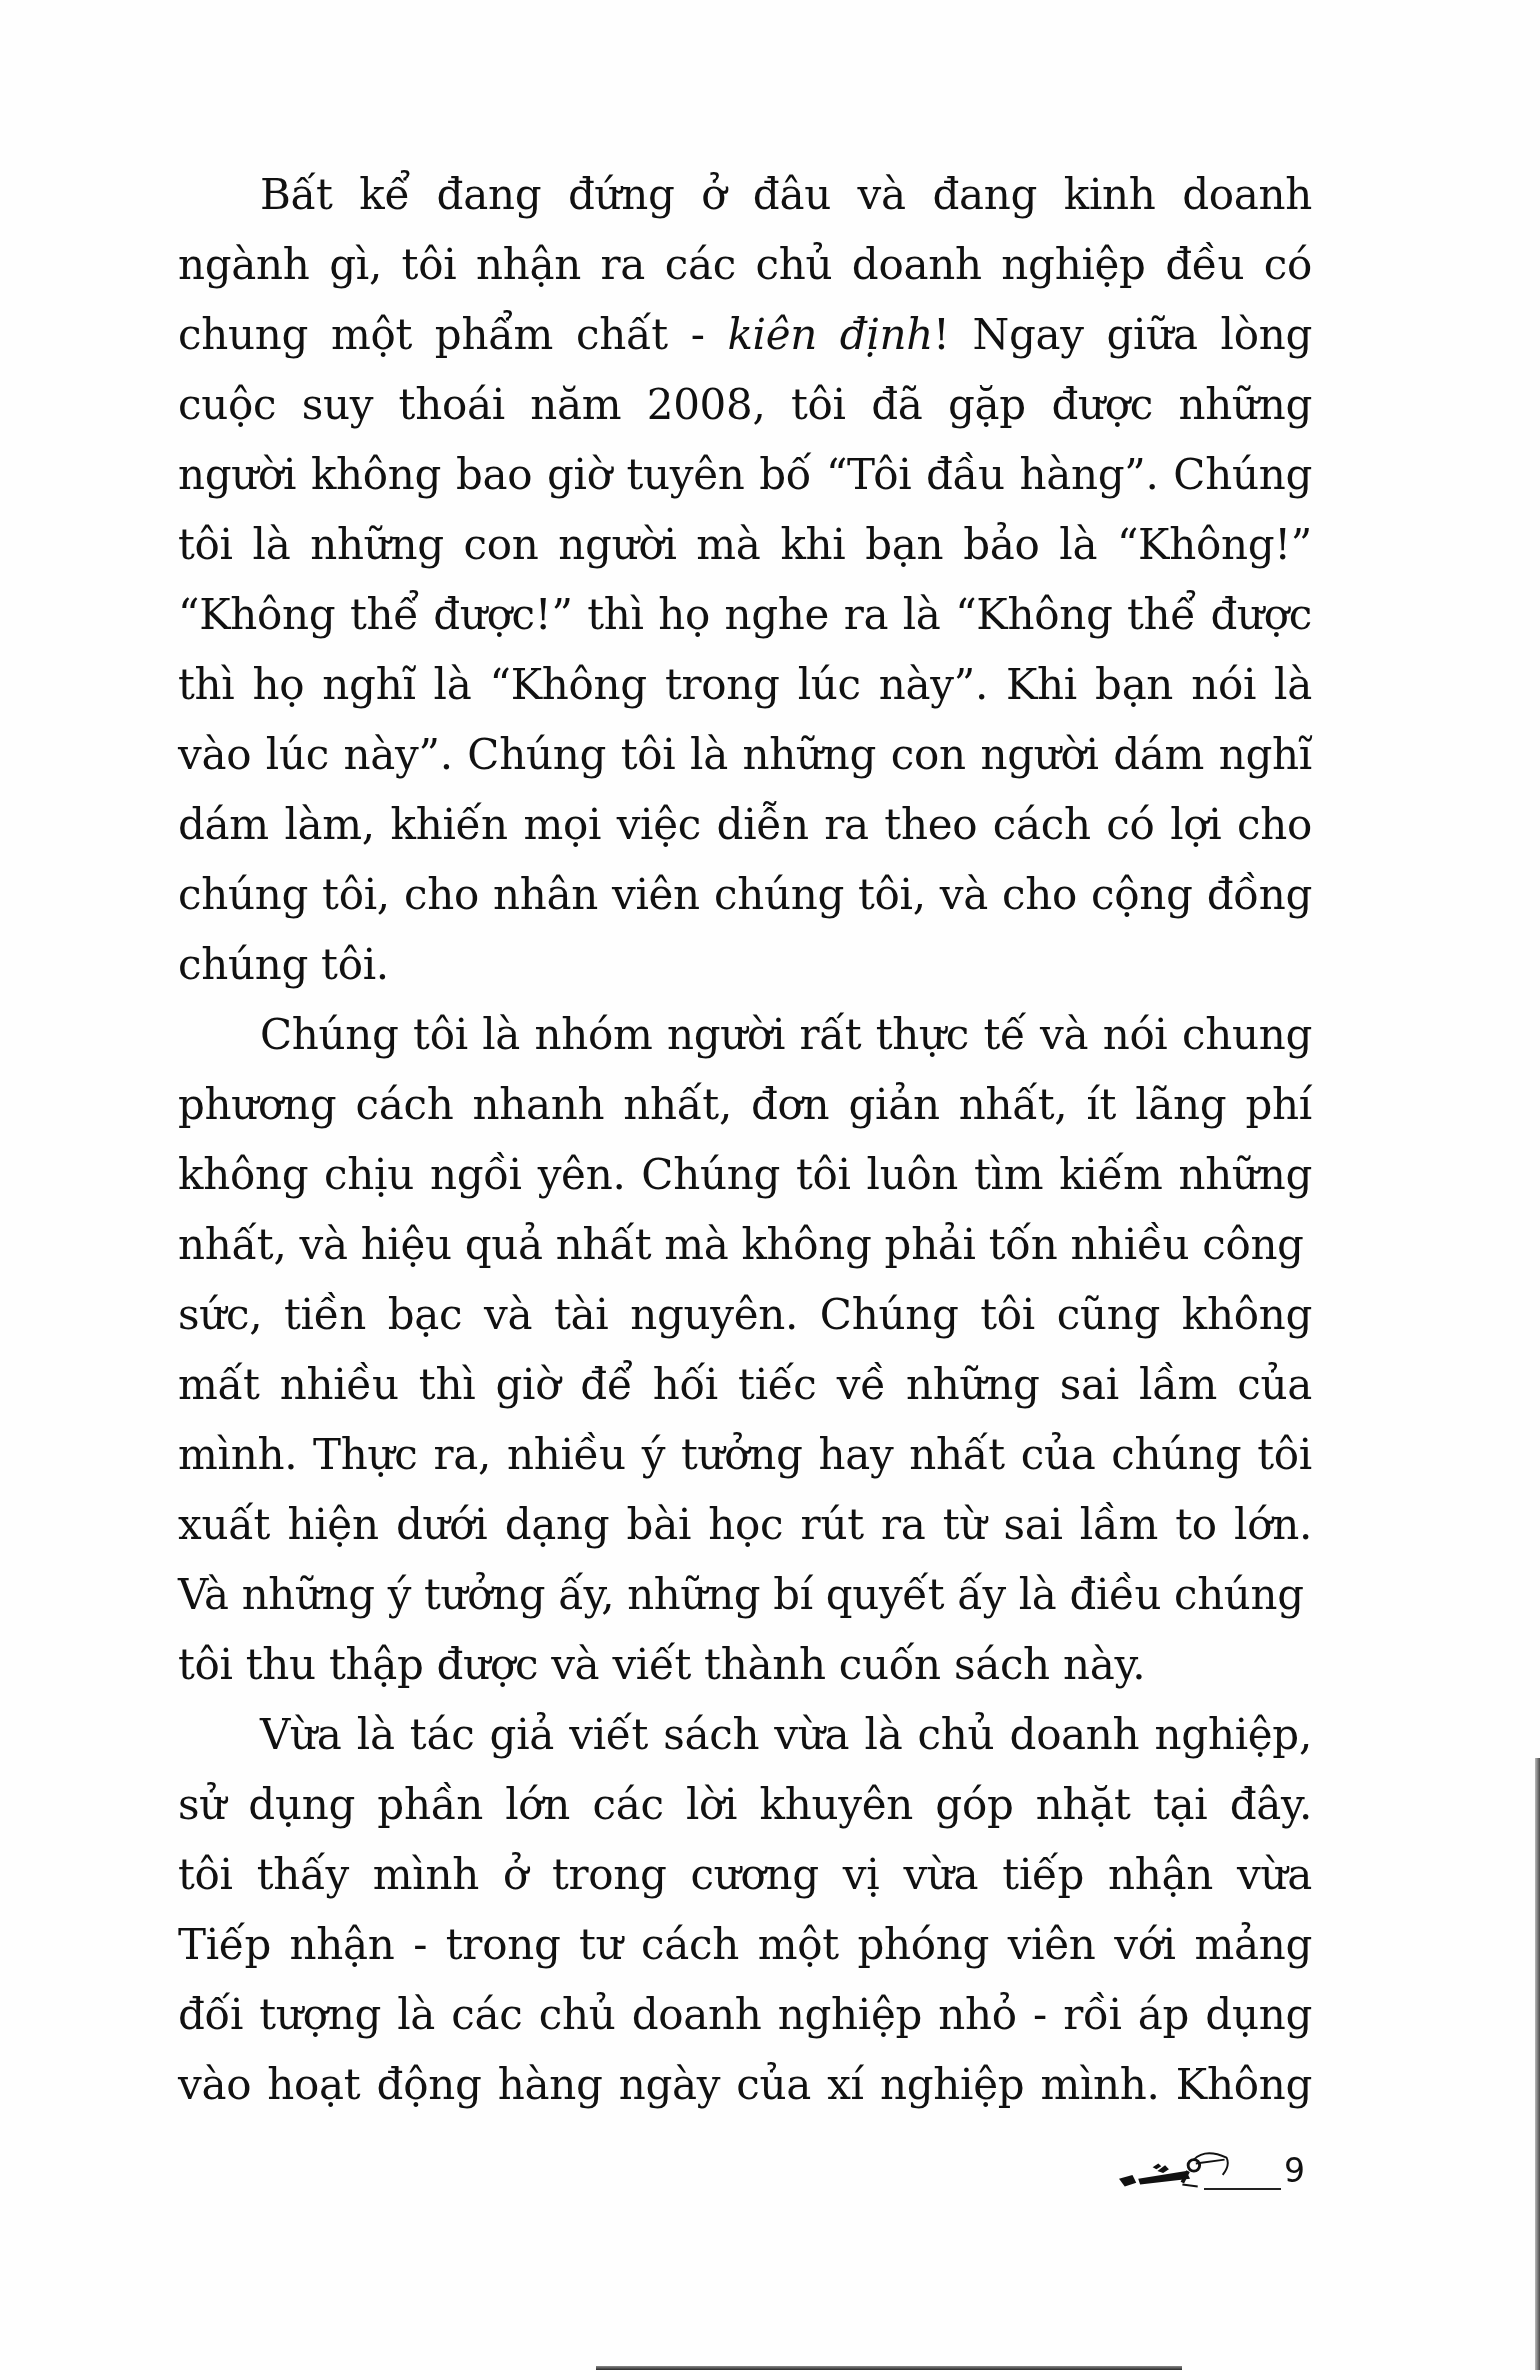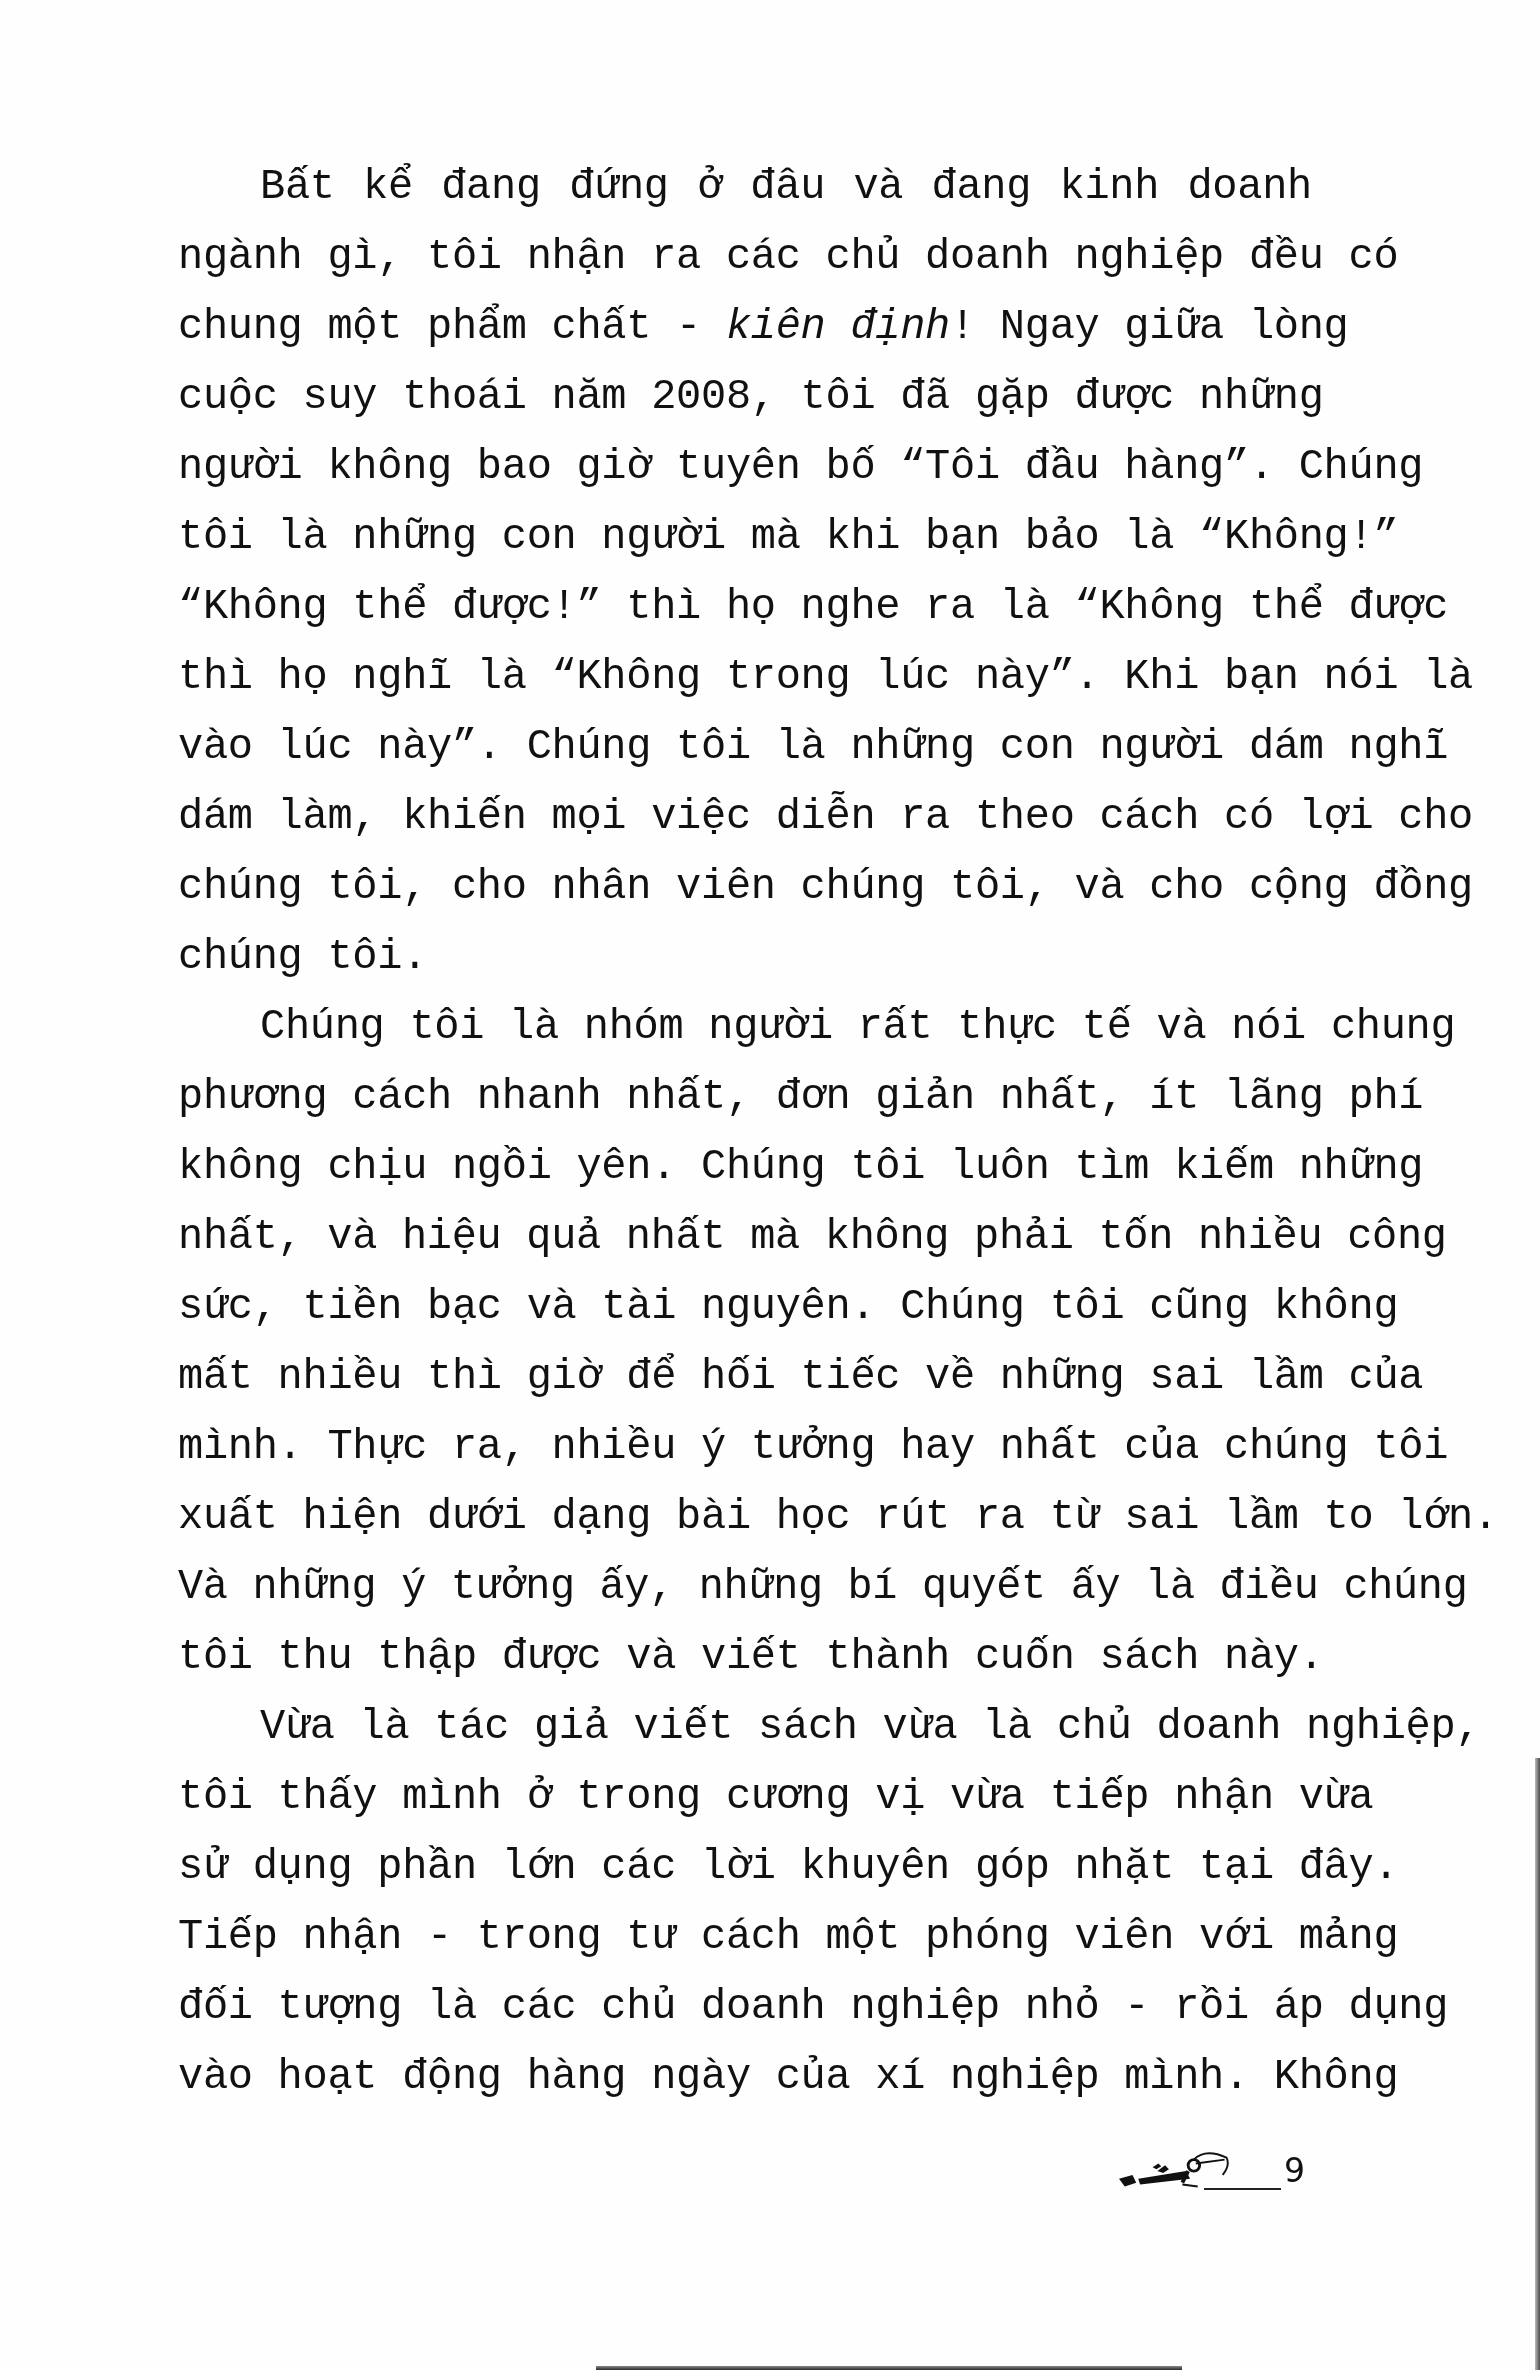"Bất kể đang đứng ở" .text-block { font-family: Liberation Mono, monospace -> none; top: 152px -> 160px }
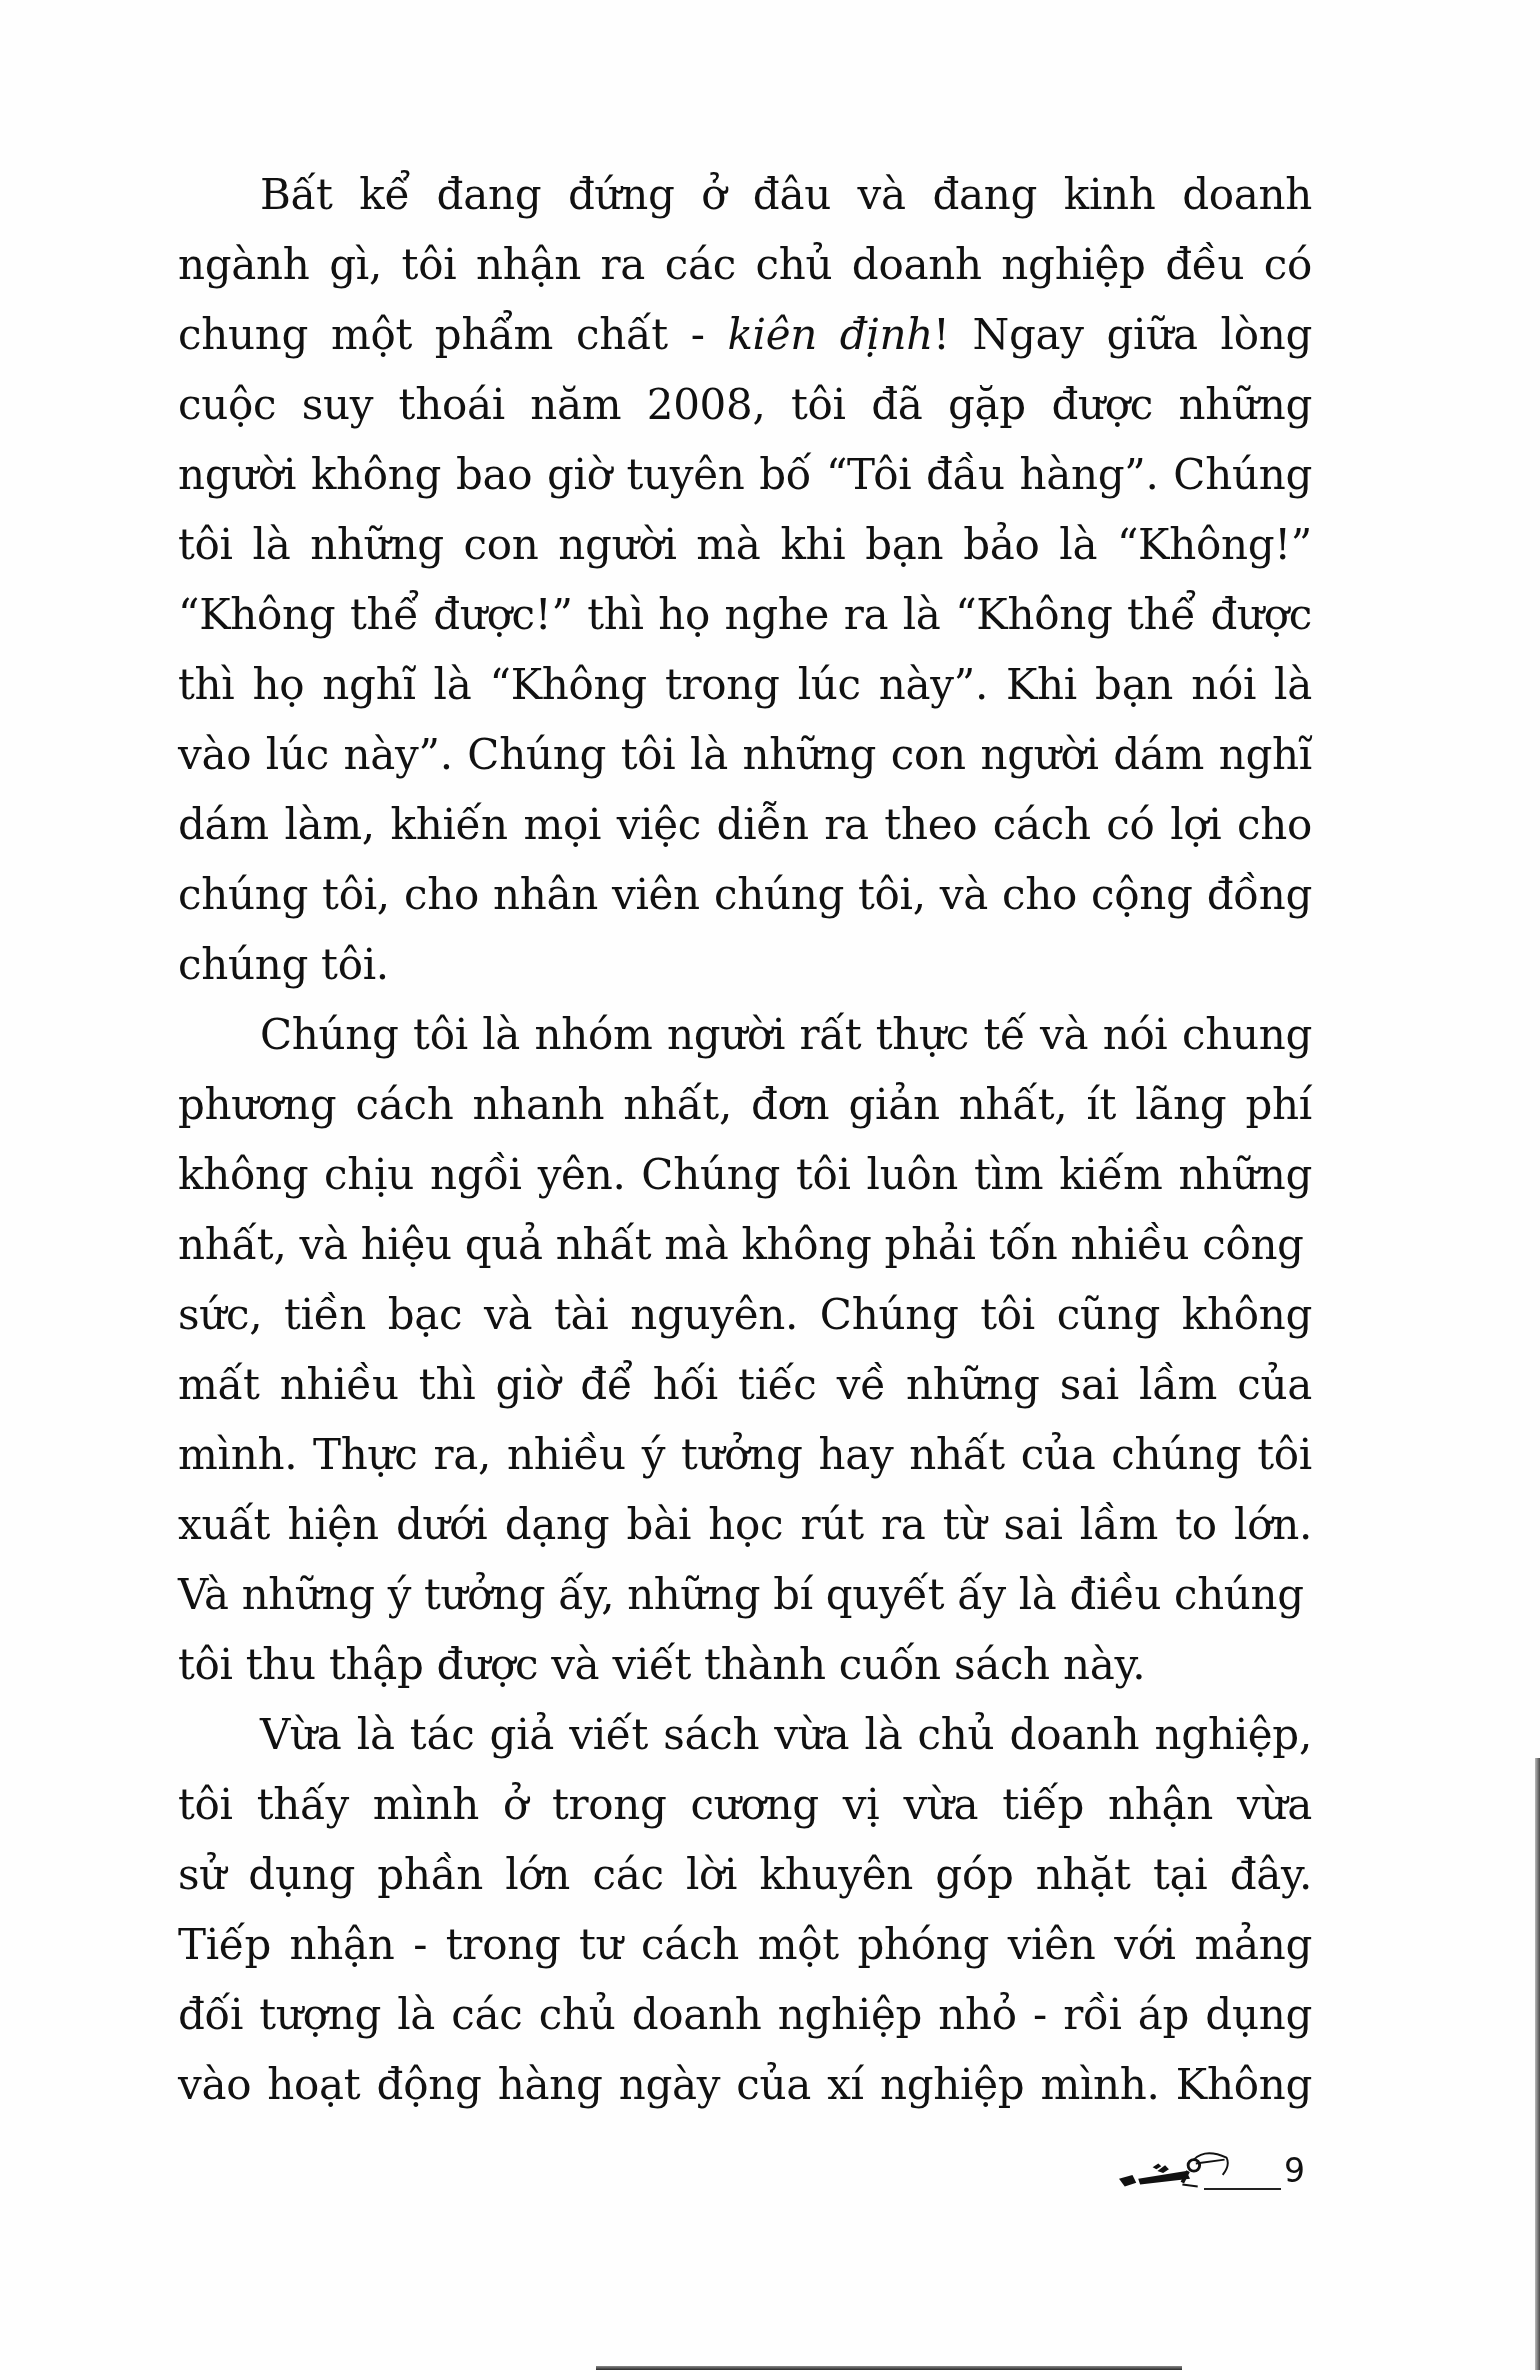"tôi thấy mình ở trong" div.line { order: before "sử dụng phần lớn các" -> after "sử dụng phần lớn các" }
